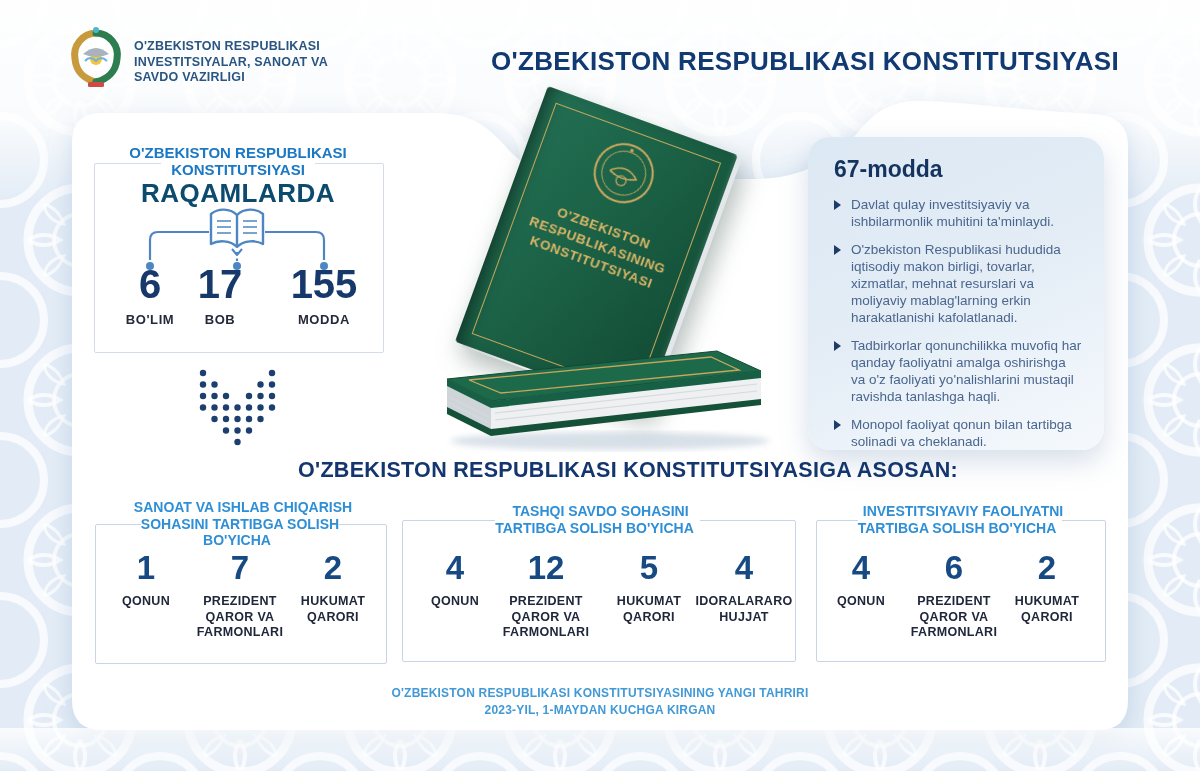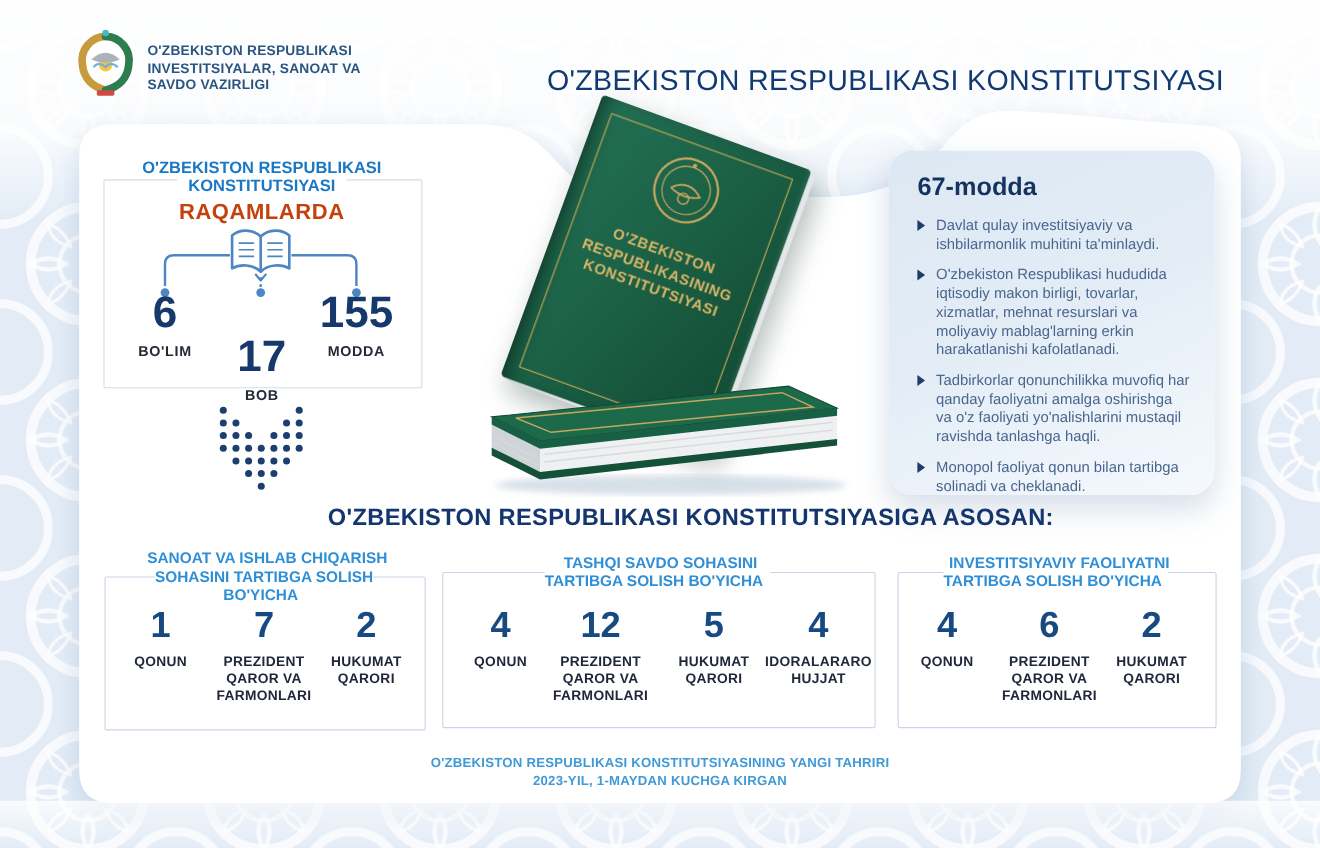"O'ZBEKISTON RESPUBLIKASI KONSTITUTSIYASI" .main-title { font-weight: 400 -> 700; margin-top: 12px -> none }
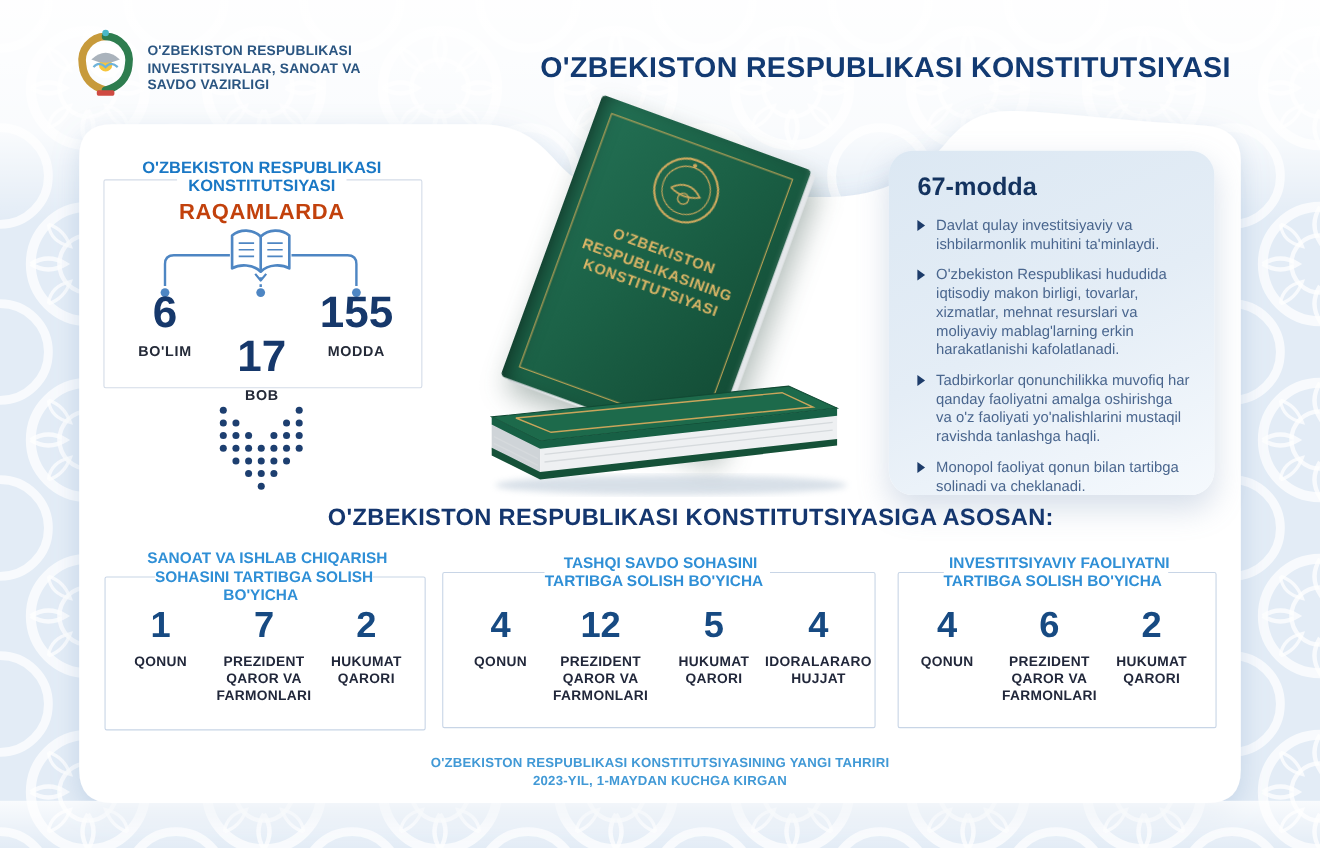"RAQAMLARDA" .raq-h-big { color: #c2410c -> #0c4a6e; font-size: 20px -> 26px }
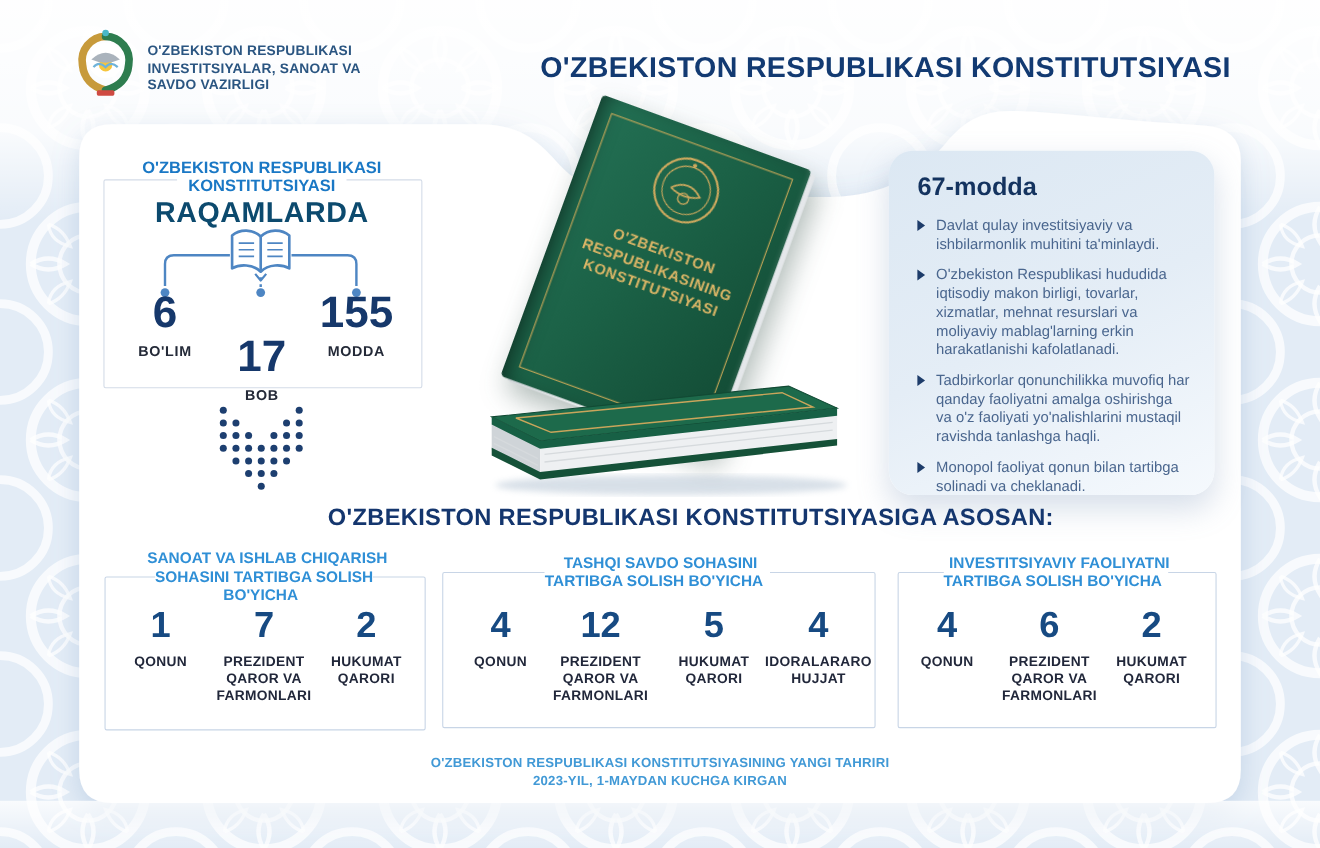"17" div.abs { left: 188px -> 170px; margin-top: 40px -> none }
